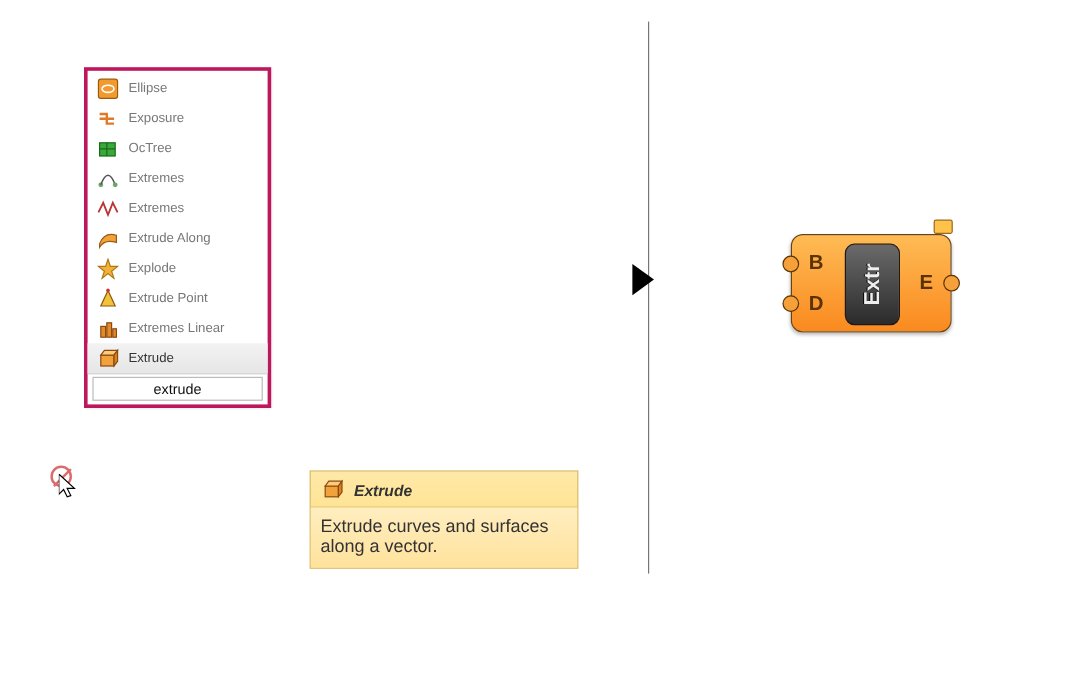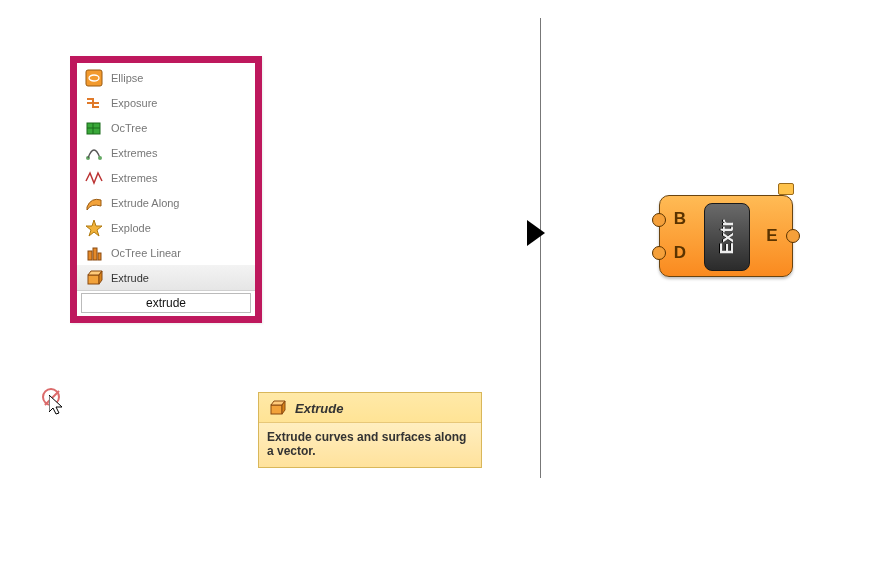"Ellipse" .popup { border: 7px solid #be185d -> 3px solid #be185d; width: 192px -> 156px }
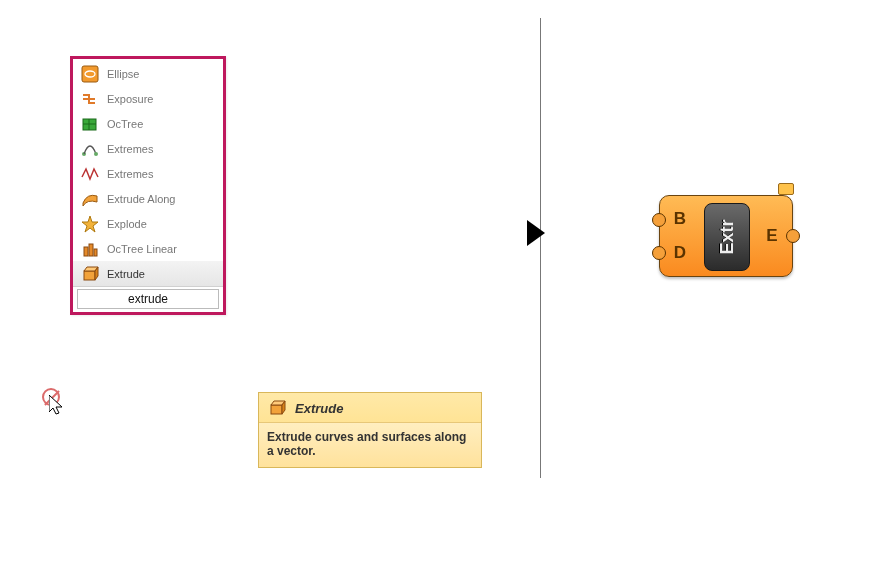"Extrude Point" div.item { html: none -> <div> <span> <svg> <polygon></polygon> <circle></circle> </svg> </span> <span>Extrude Point</span> </div> }
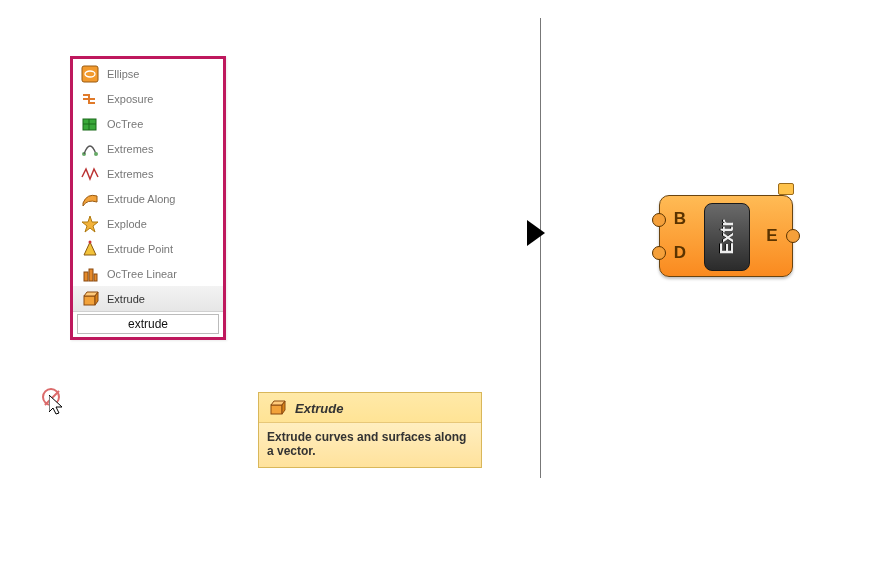"OcTree Linear" span { text: OcTree -> Extremes }
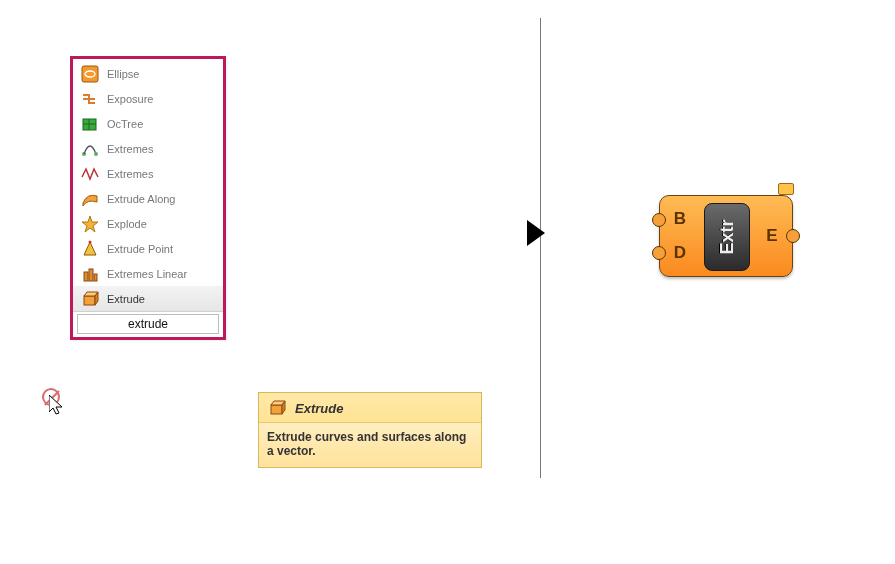"Extrude curves and surfaces along" .tooltip-body { font-size: 12px -> 15px; font-weight: bold -> none }
